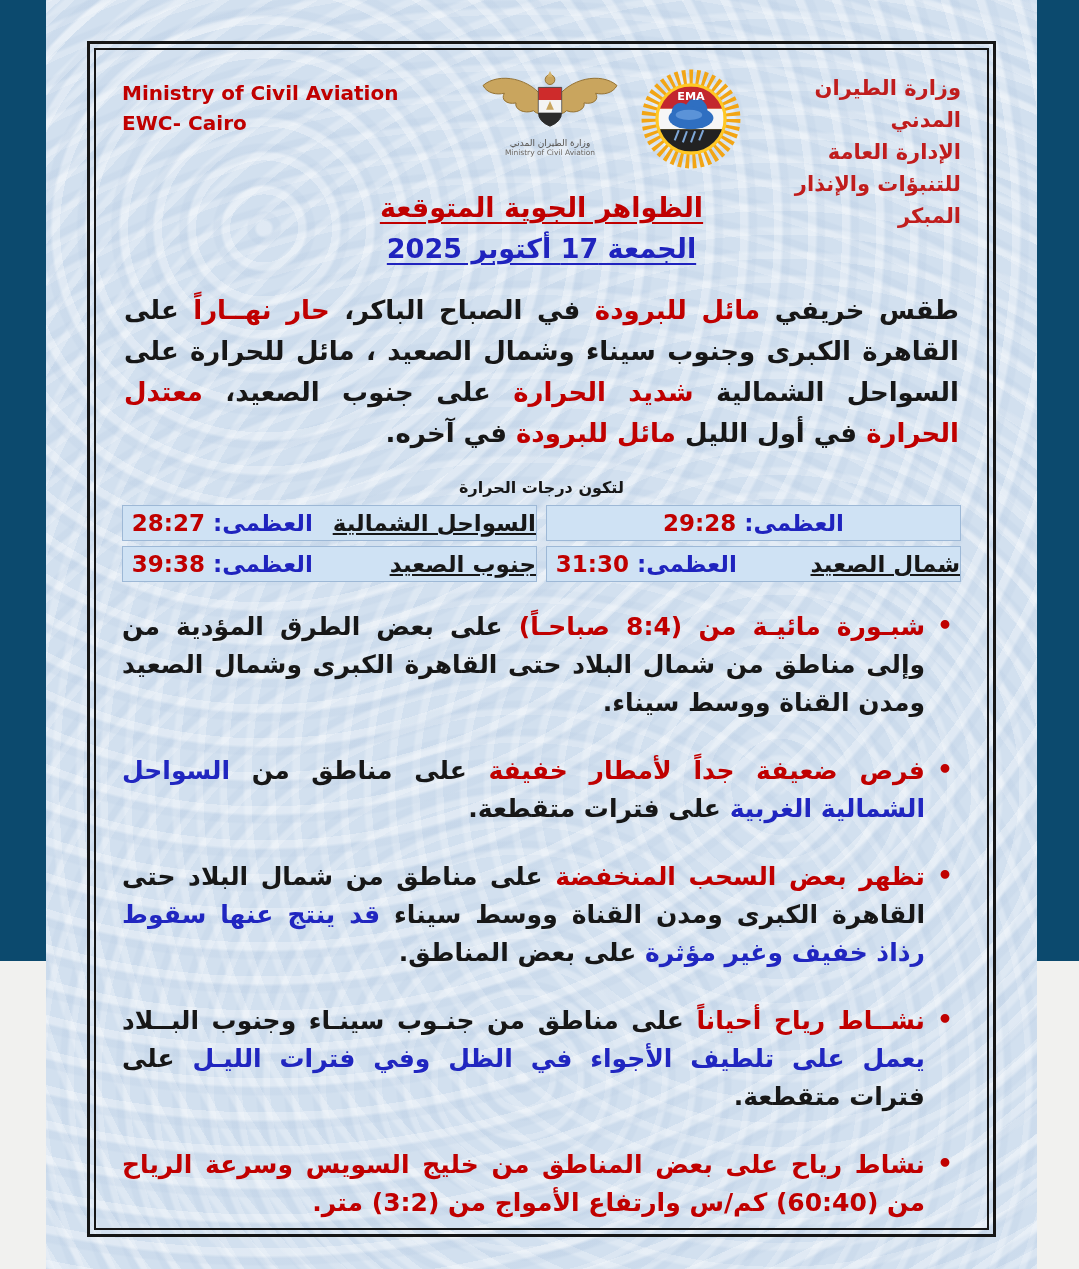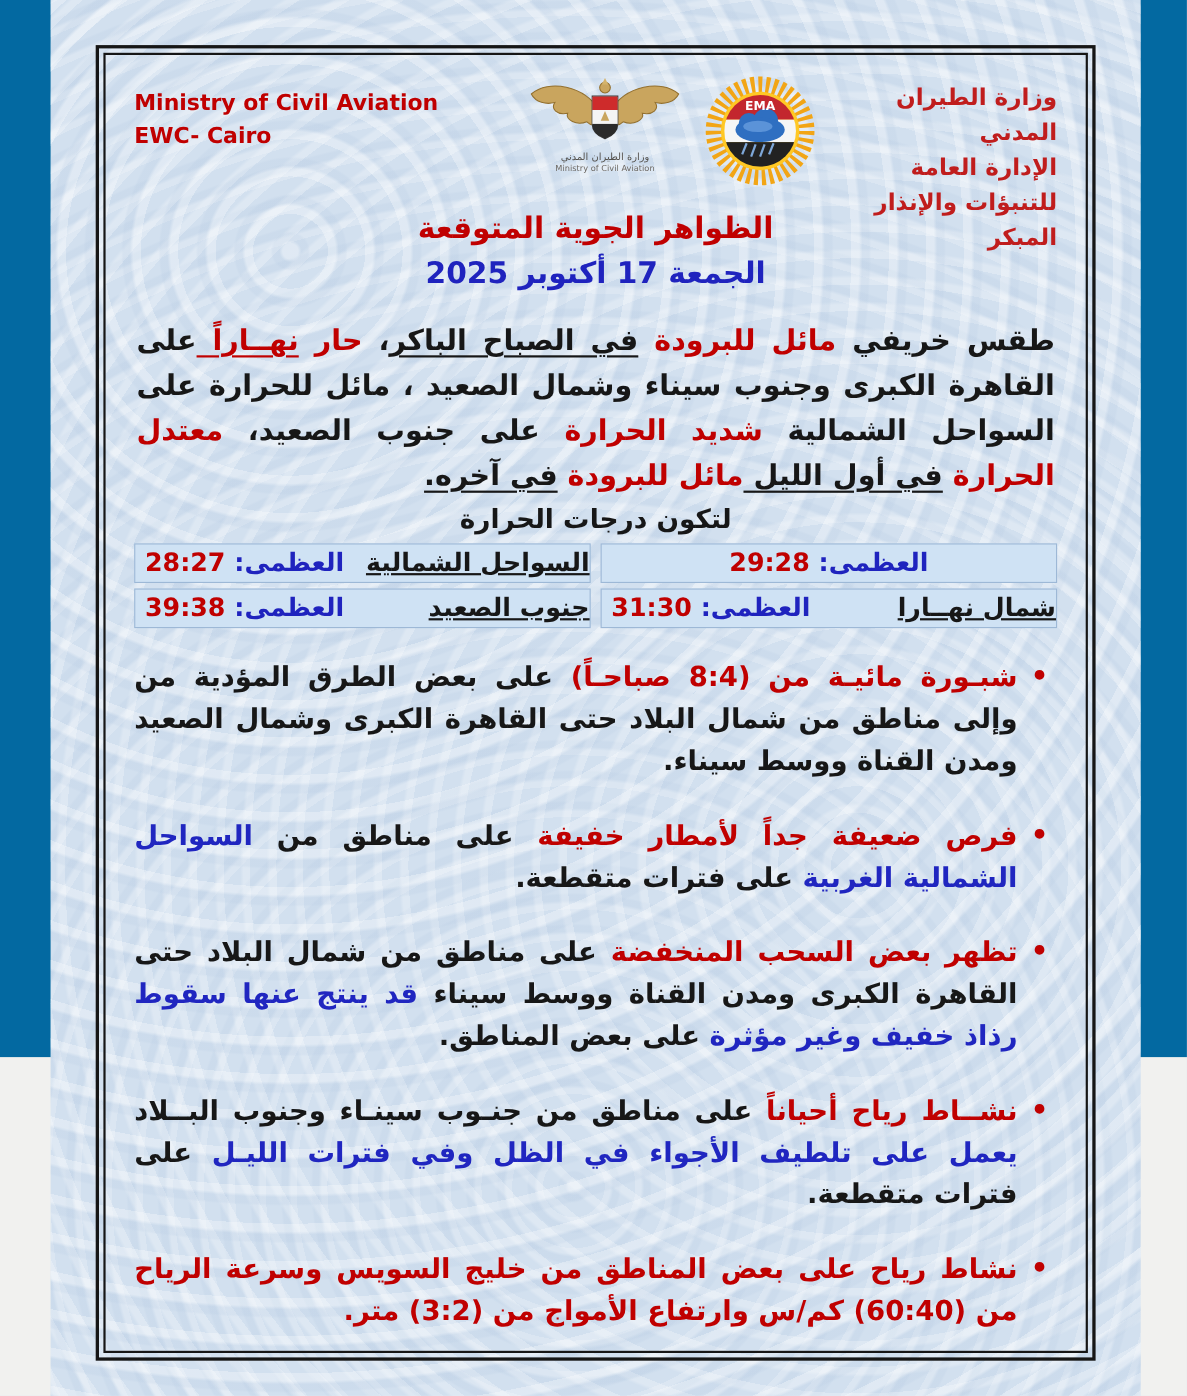"Ministry of Civil Aviation" .canvas { background: #0369a1 -> #0c4a6e }
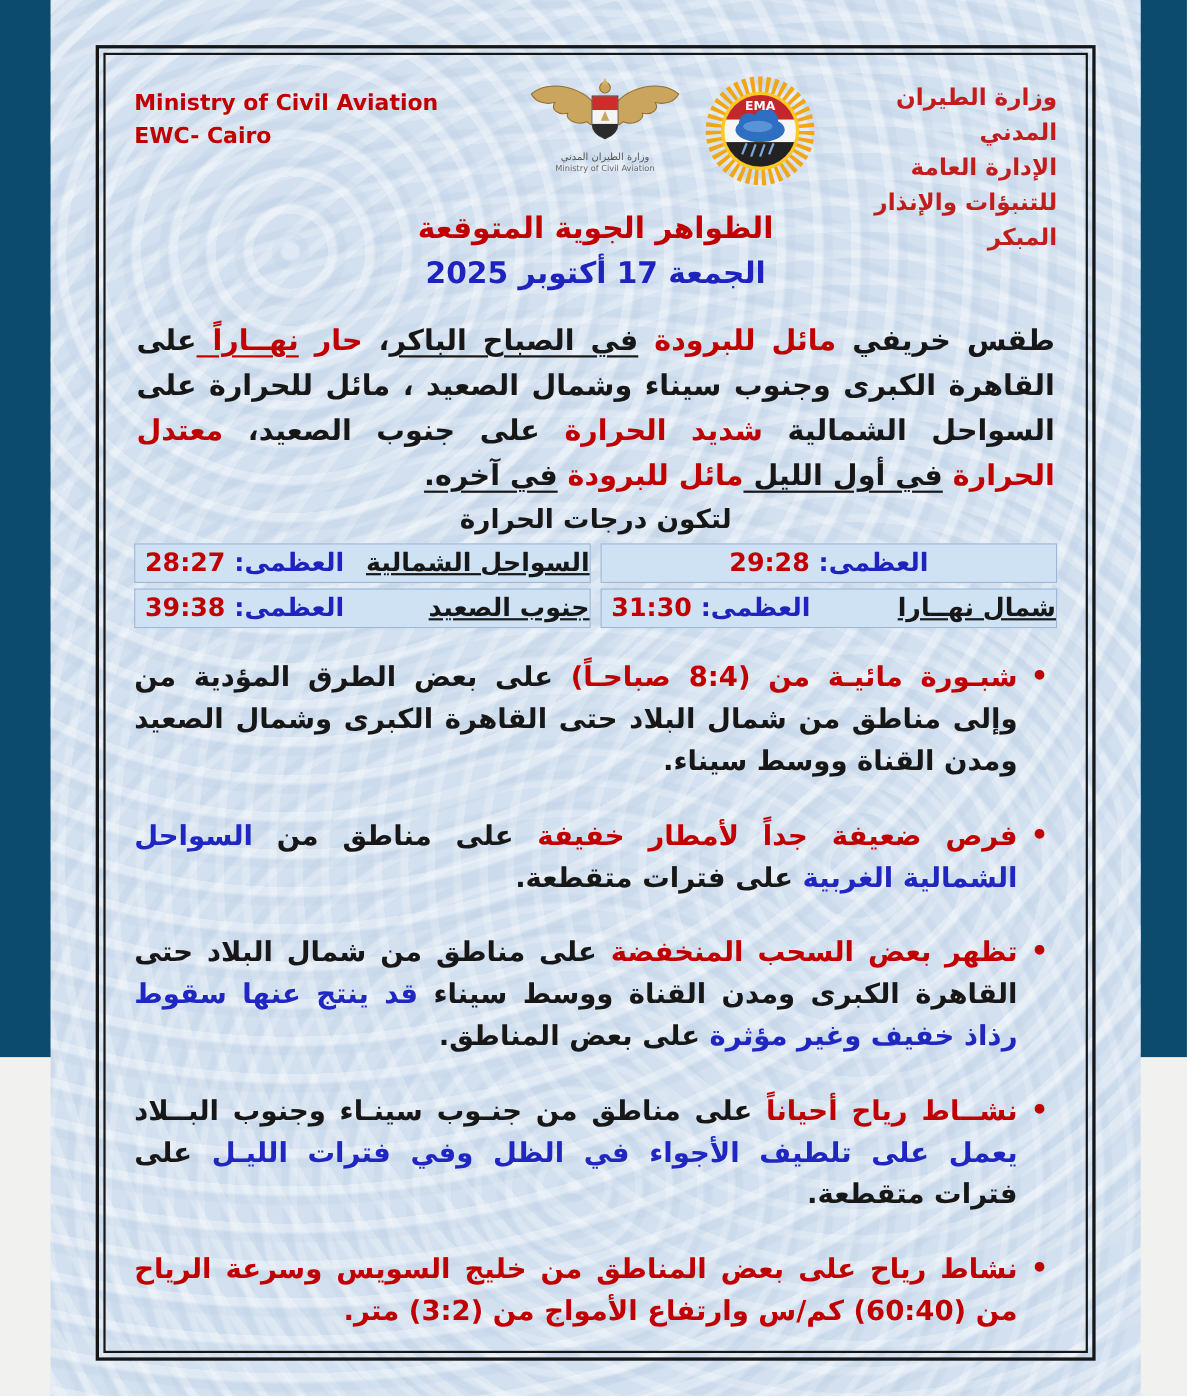"الظواهر الجوية المتوقعة" .title-line span { text-decoration: none -> underline }
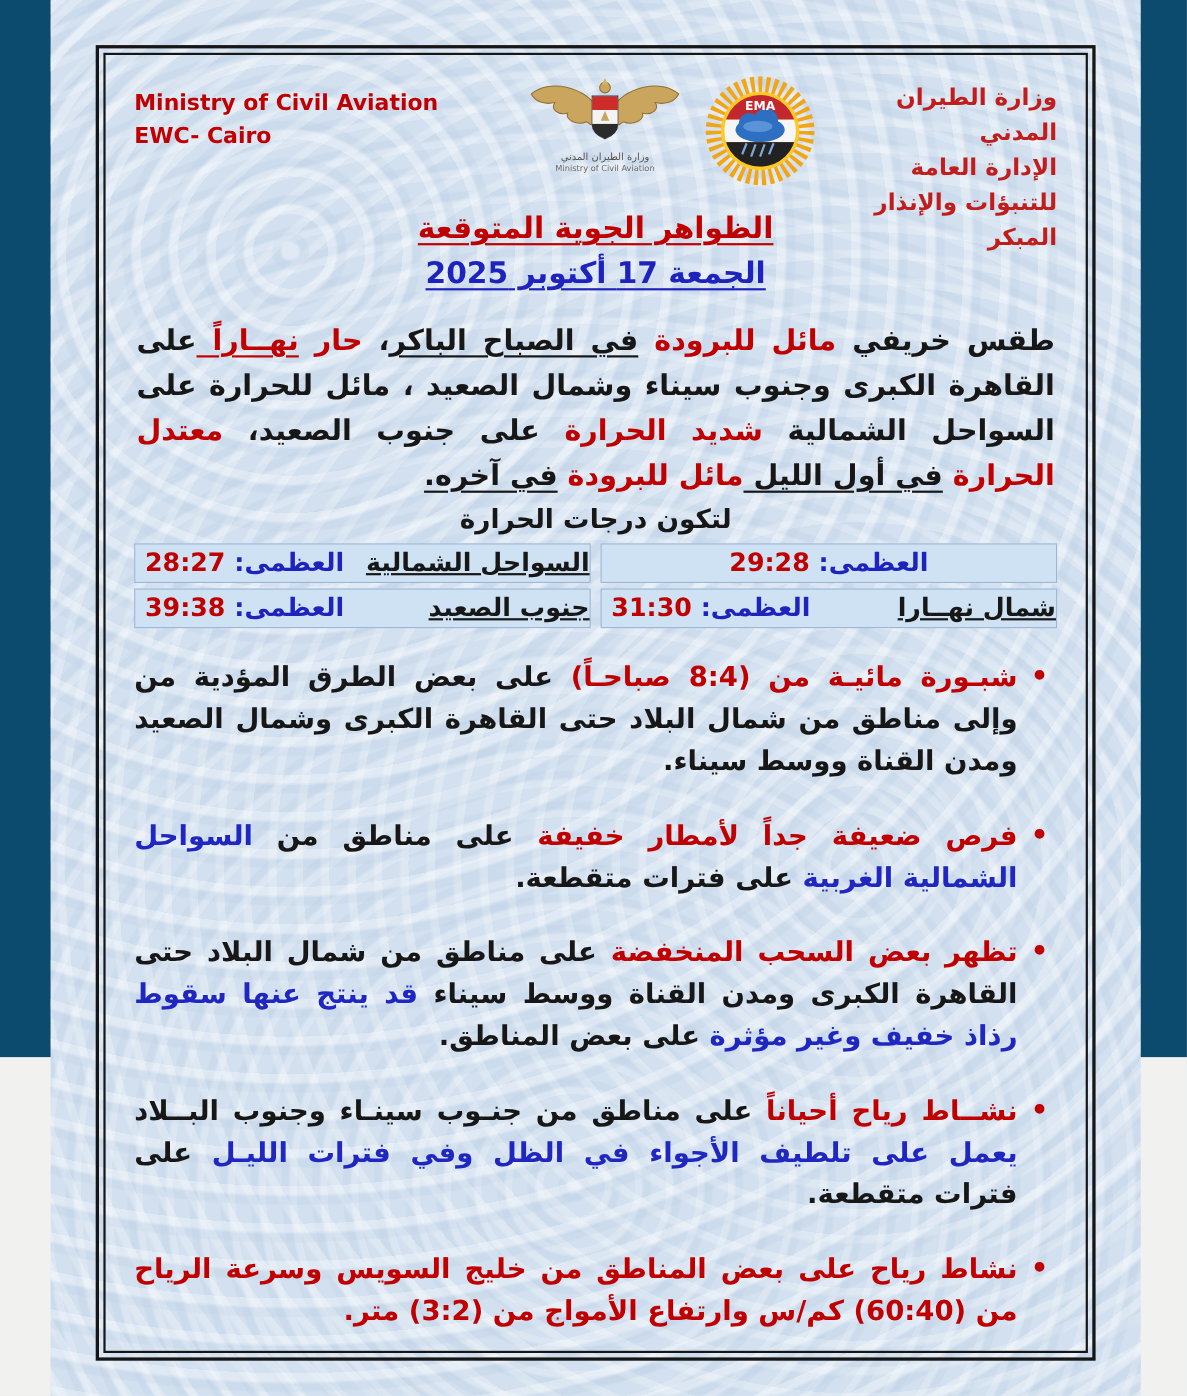"نهــاراً" .u { text-decoration: underline -> none }
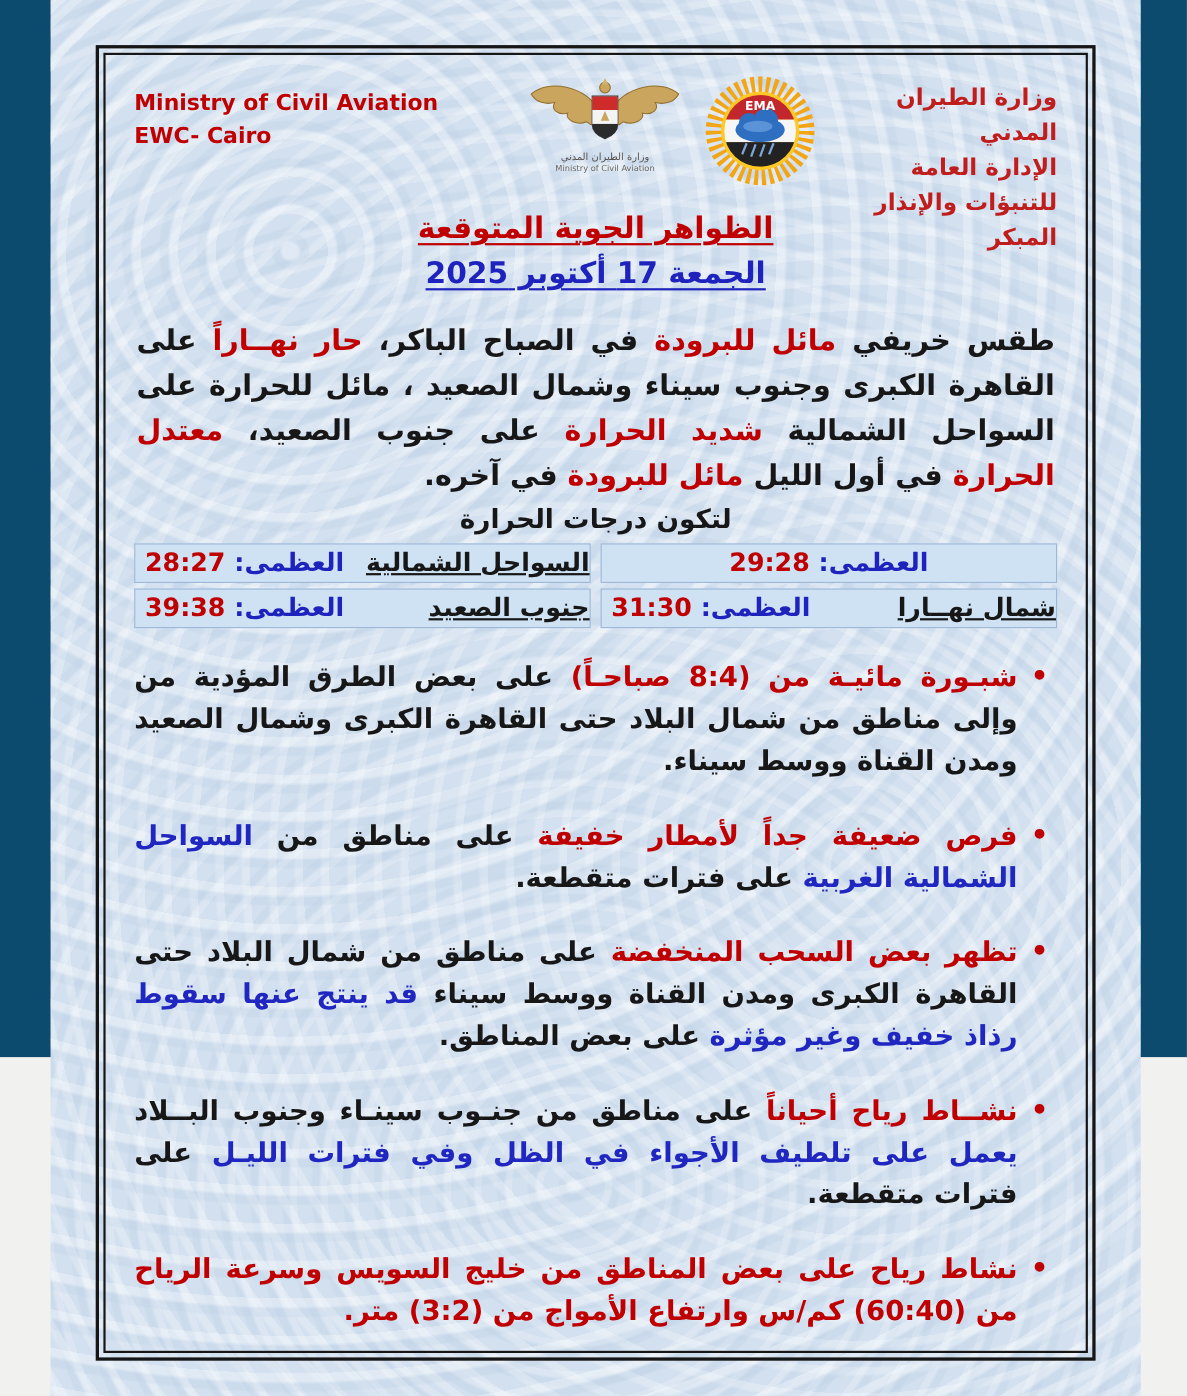"لتكون درجات الحرارة" .temp-caption { font-size: 24px -> 16px; margin-top: 4px -> 24px }
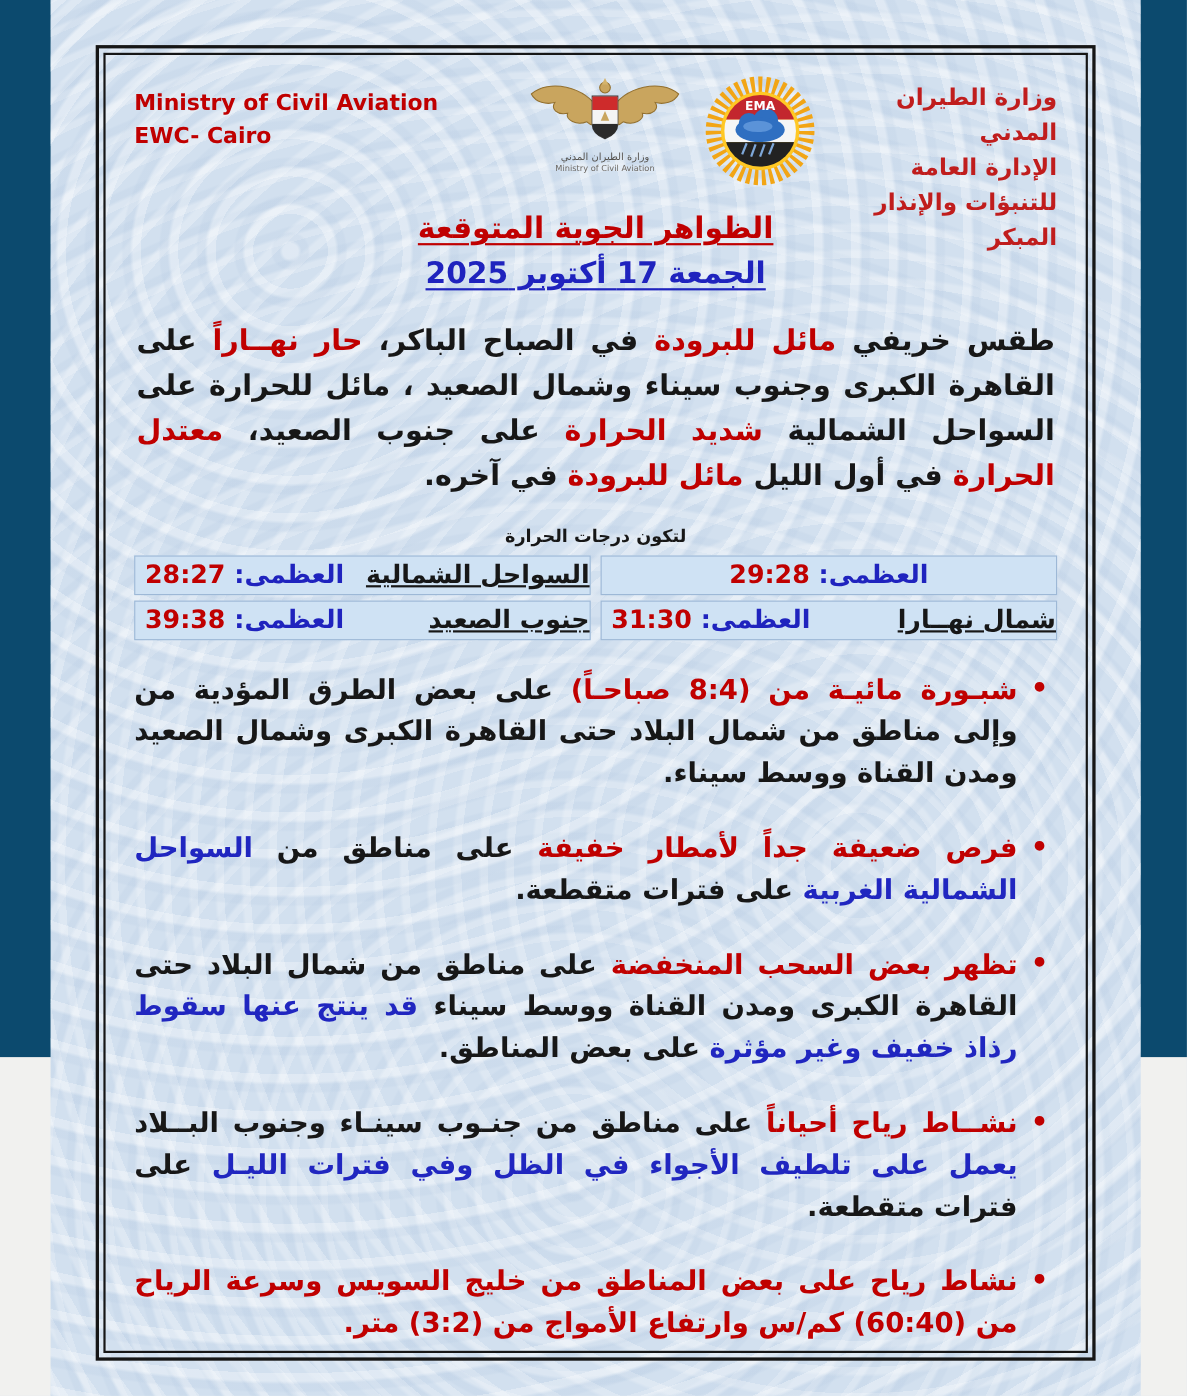"شمال نهــارا" span.t-name { text: نهــارا -> الصعيد }
